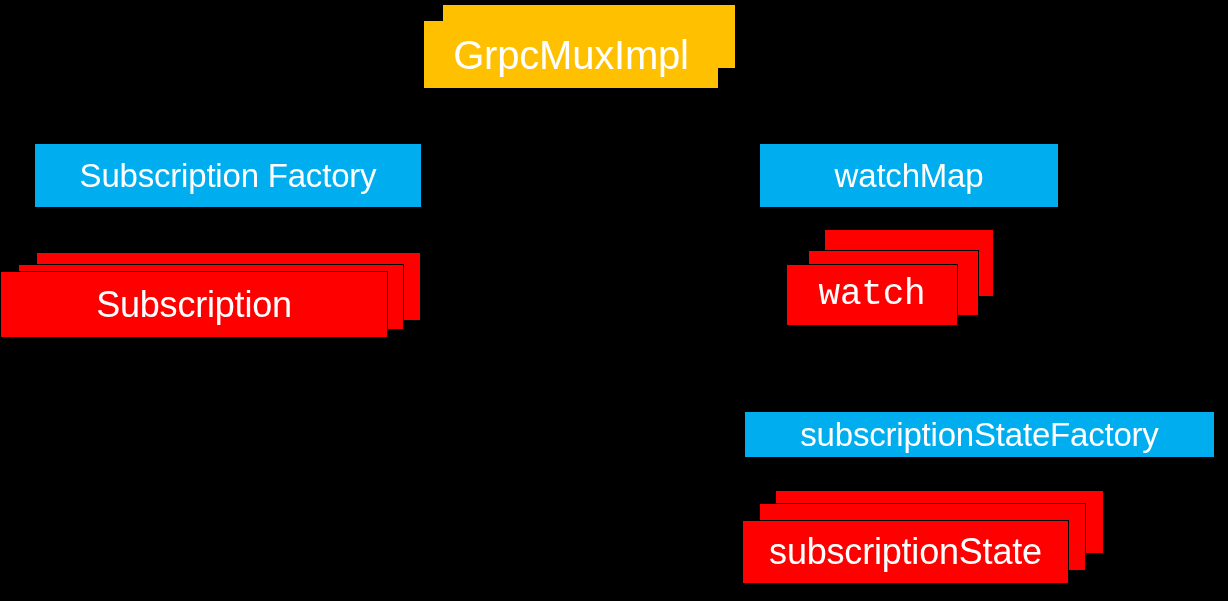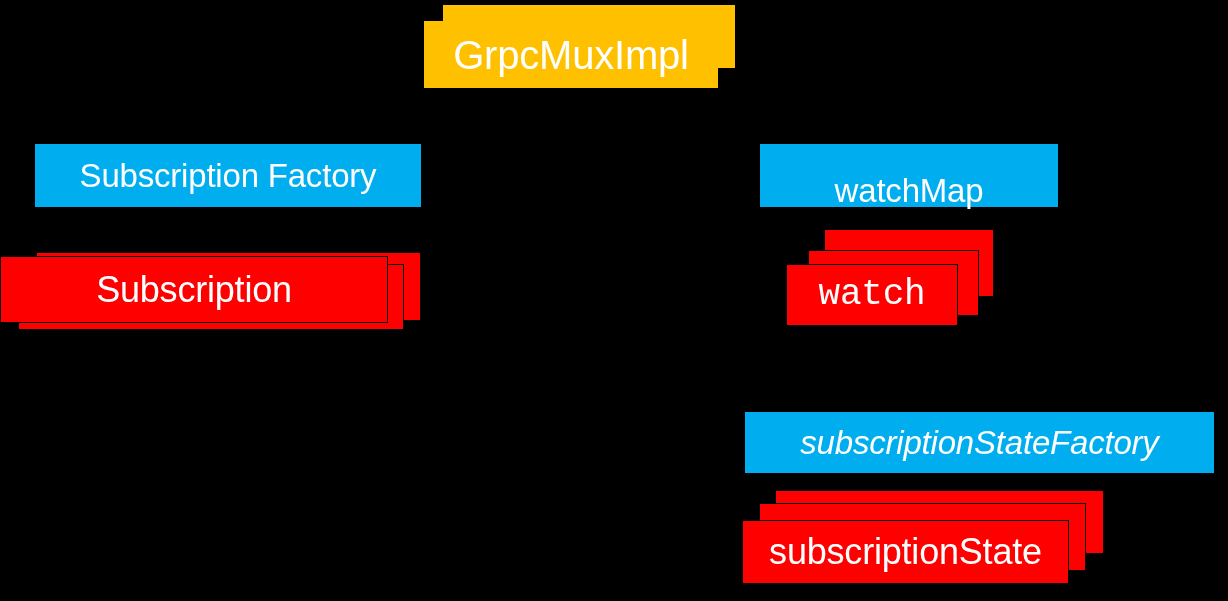"watchMap" #watchmap { align-items: flex-end -> none }
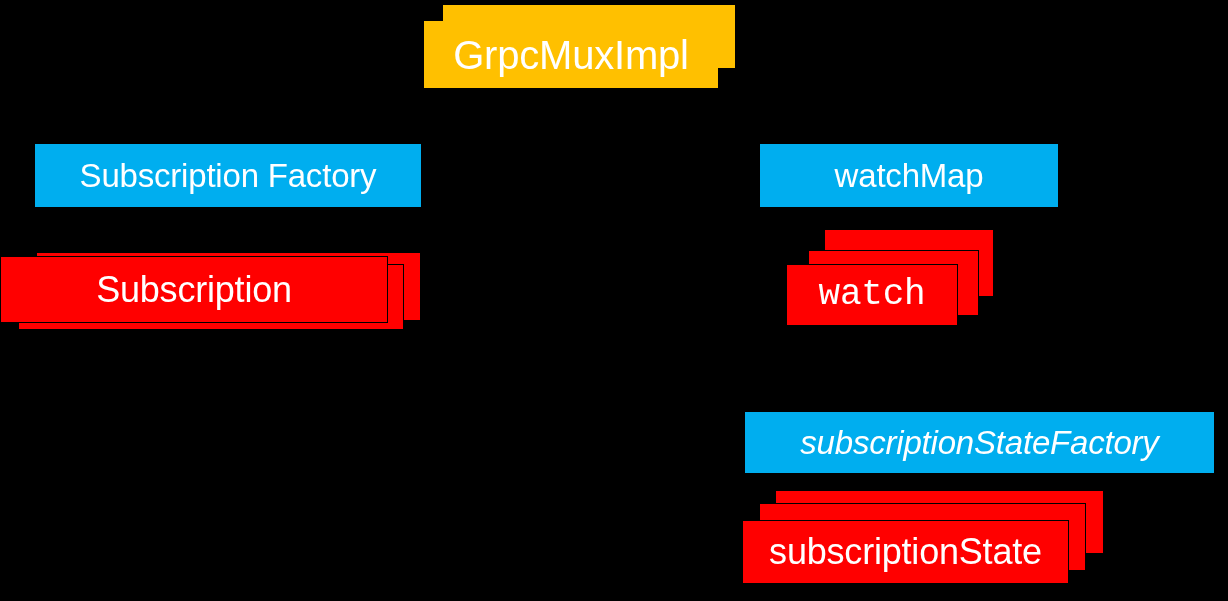"Subscription" #subscription-front { top: 256px -> 271px }
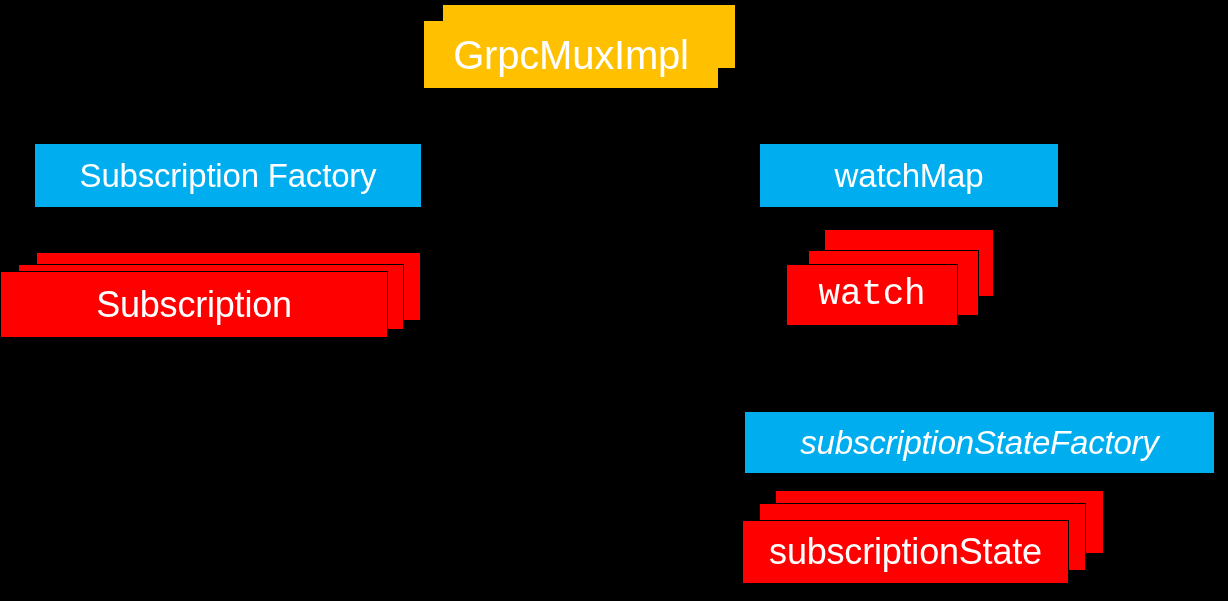"subscriptionStateFactory" #subscription-state-factory { font-style: italic -> none; height: 61px -> 45px }
